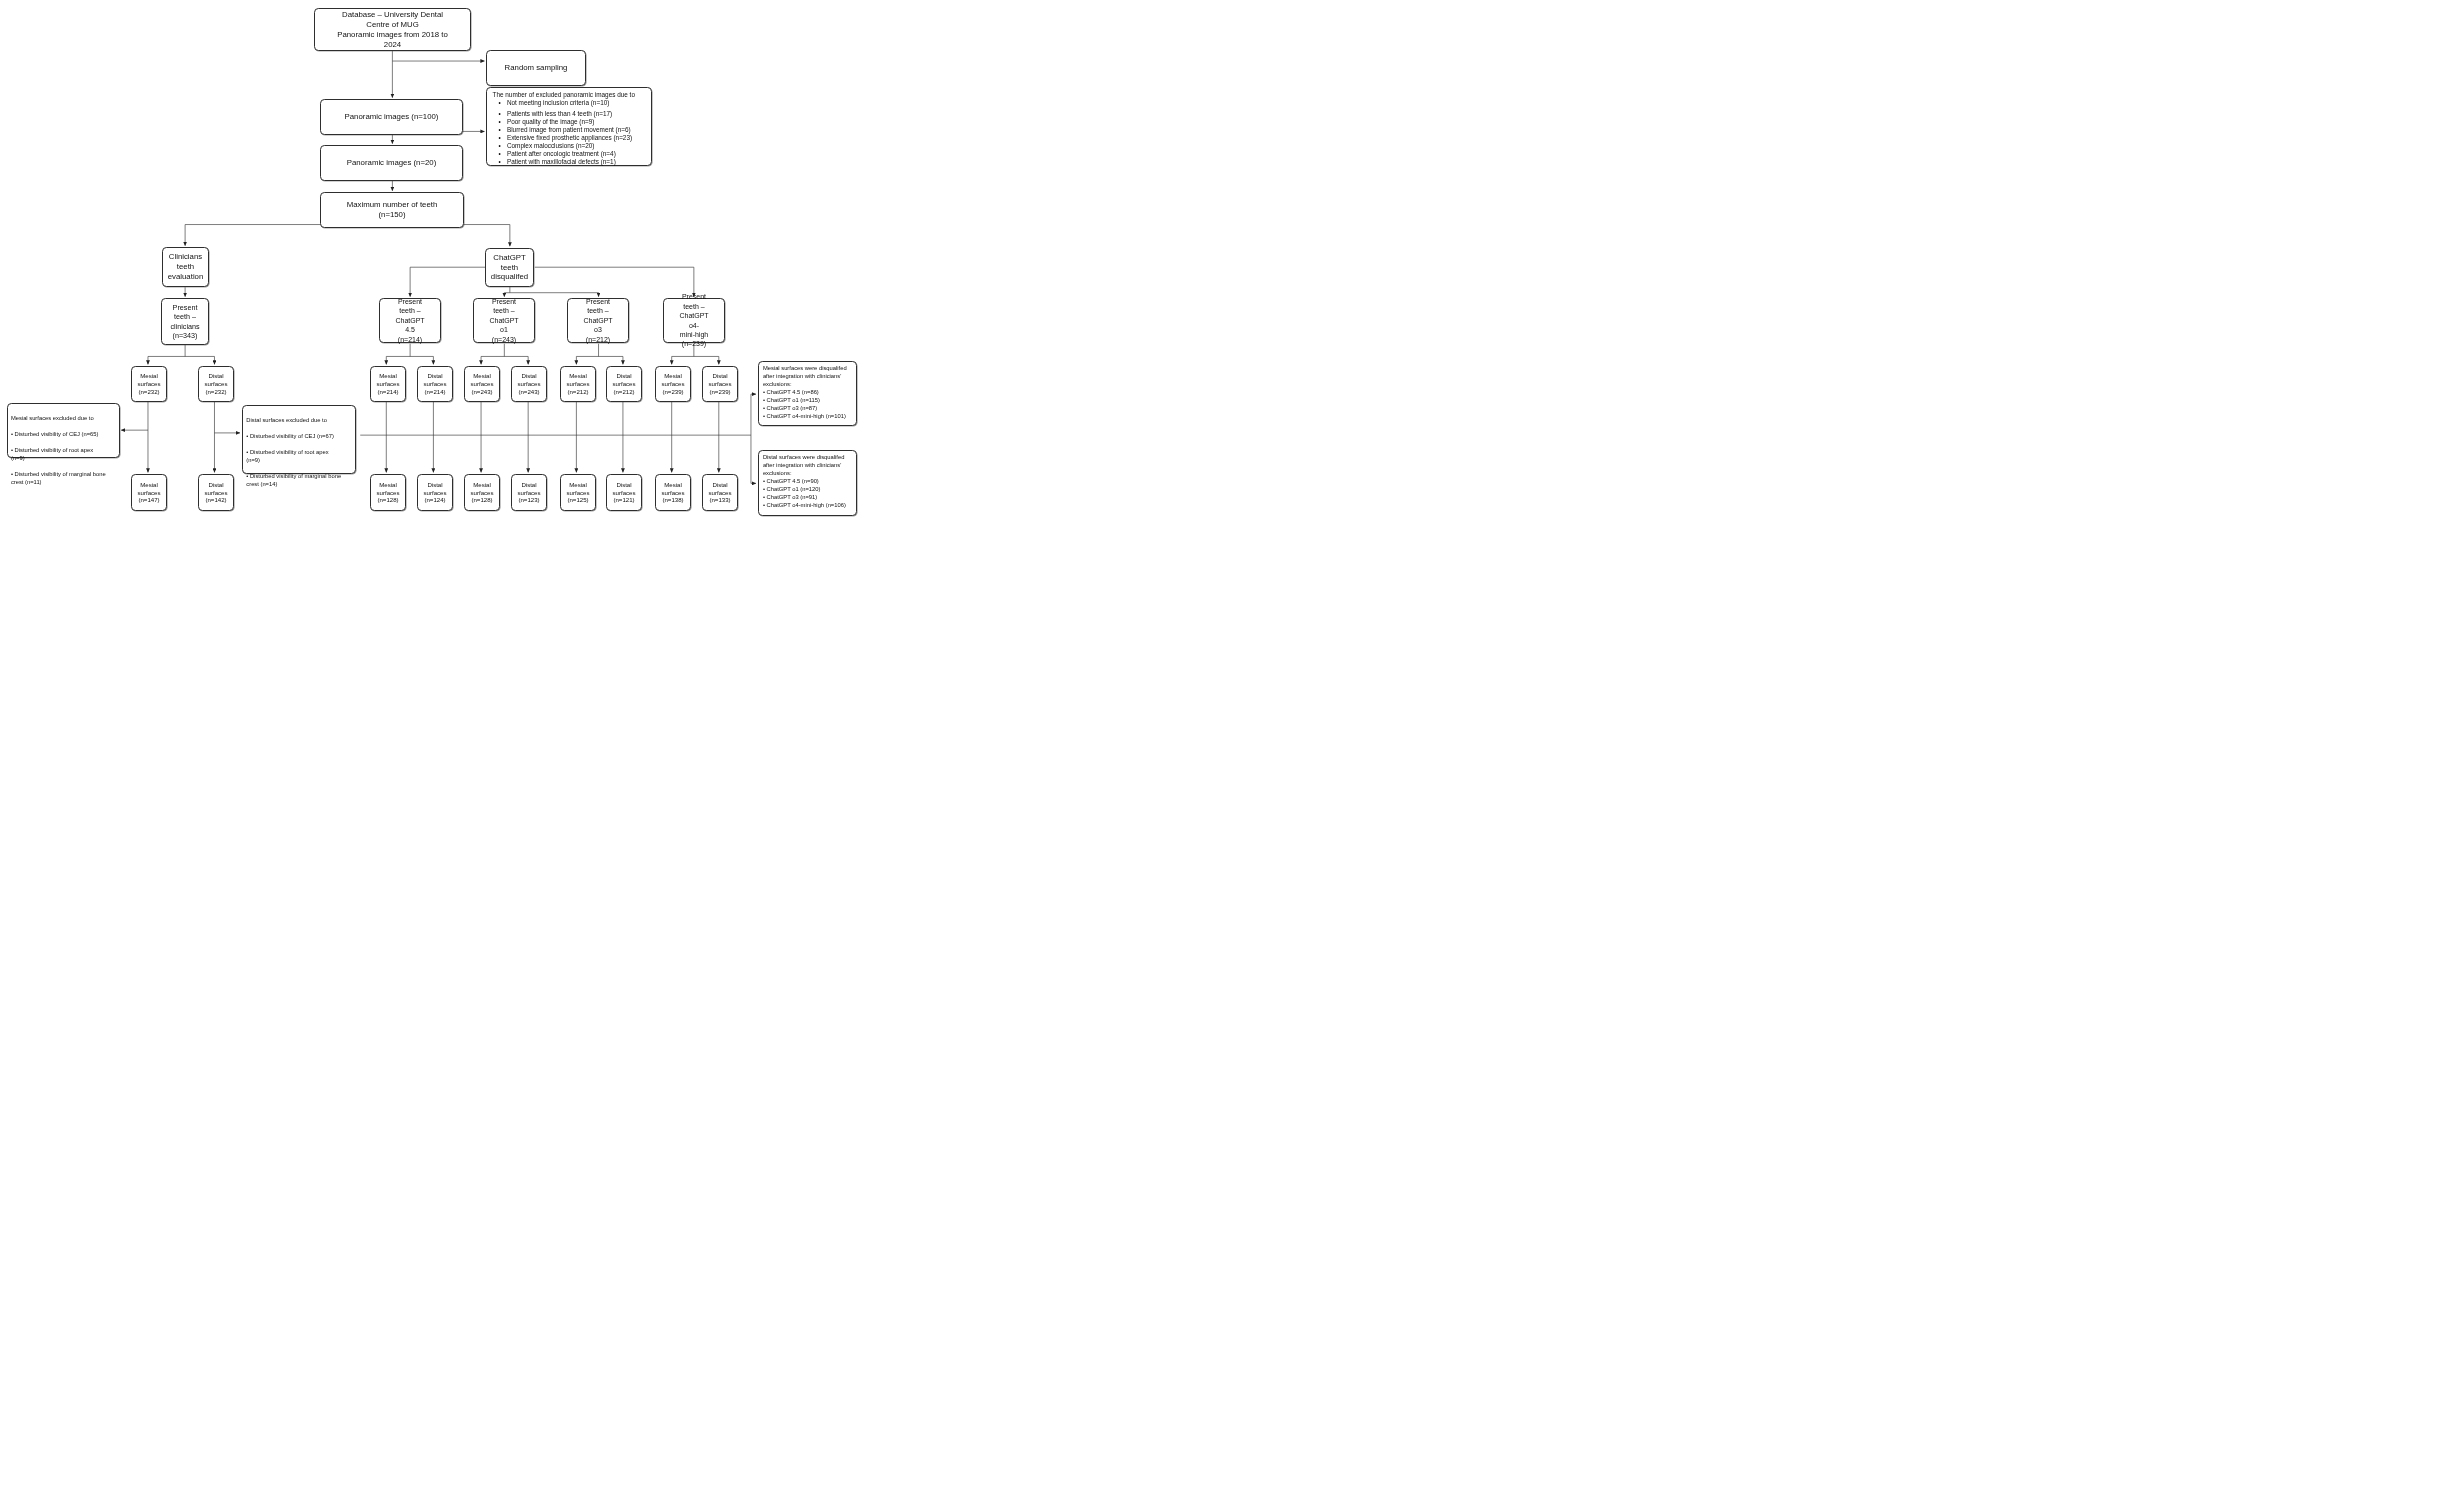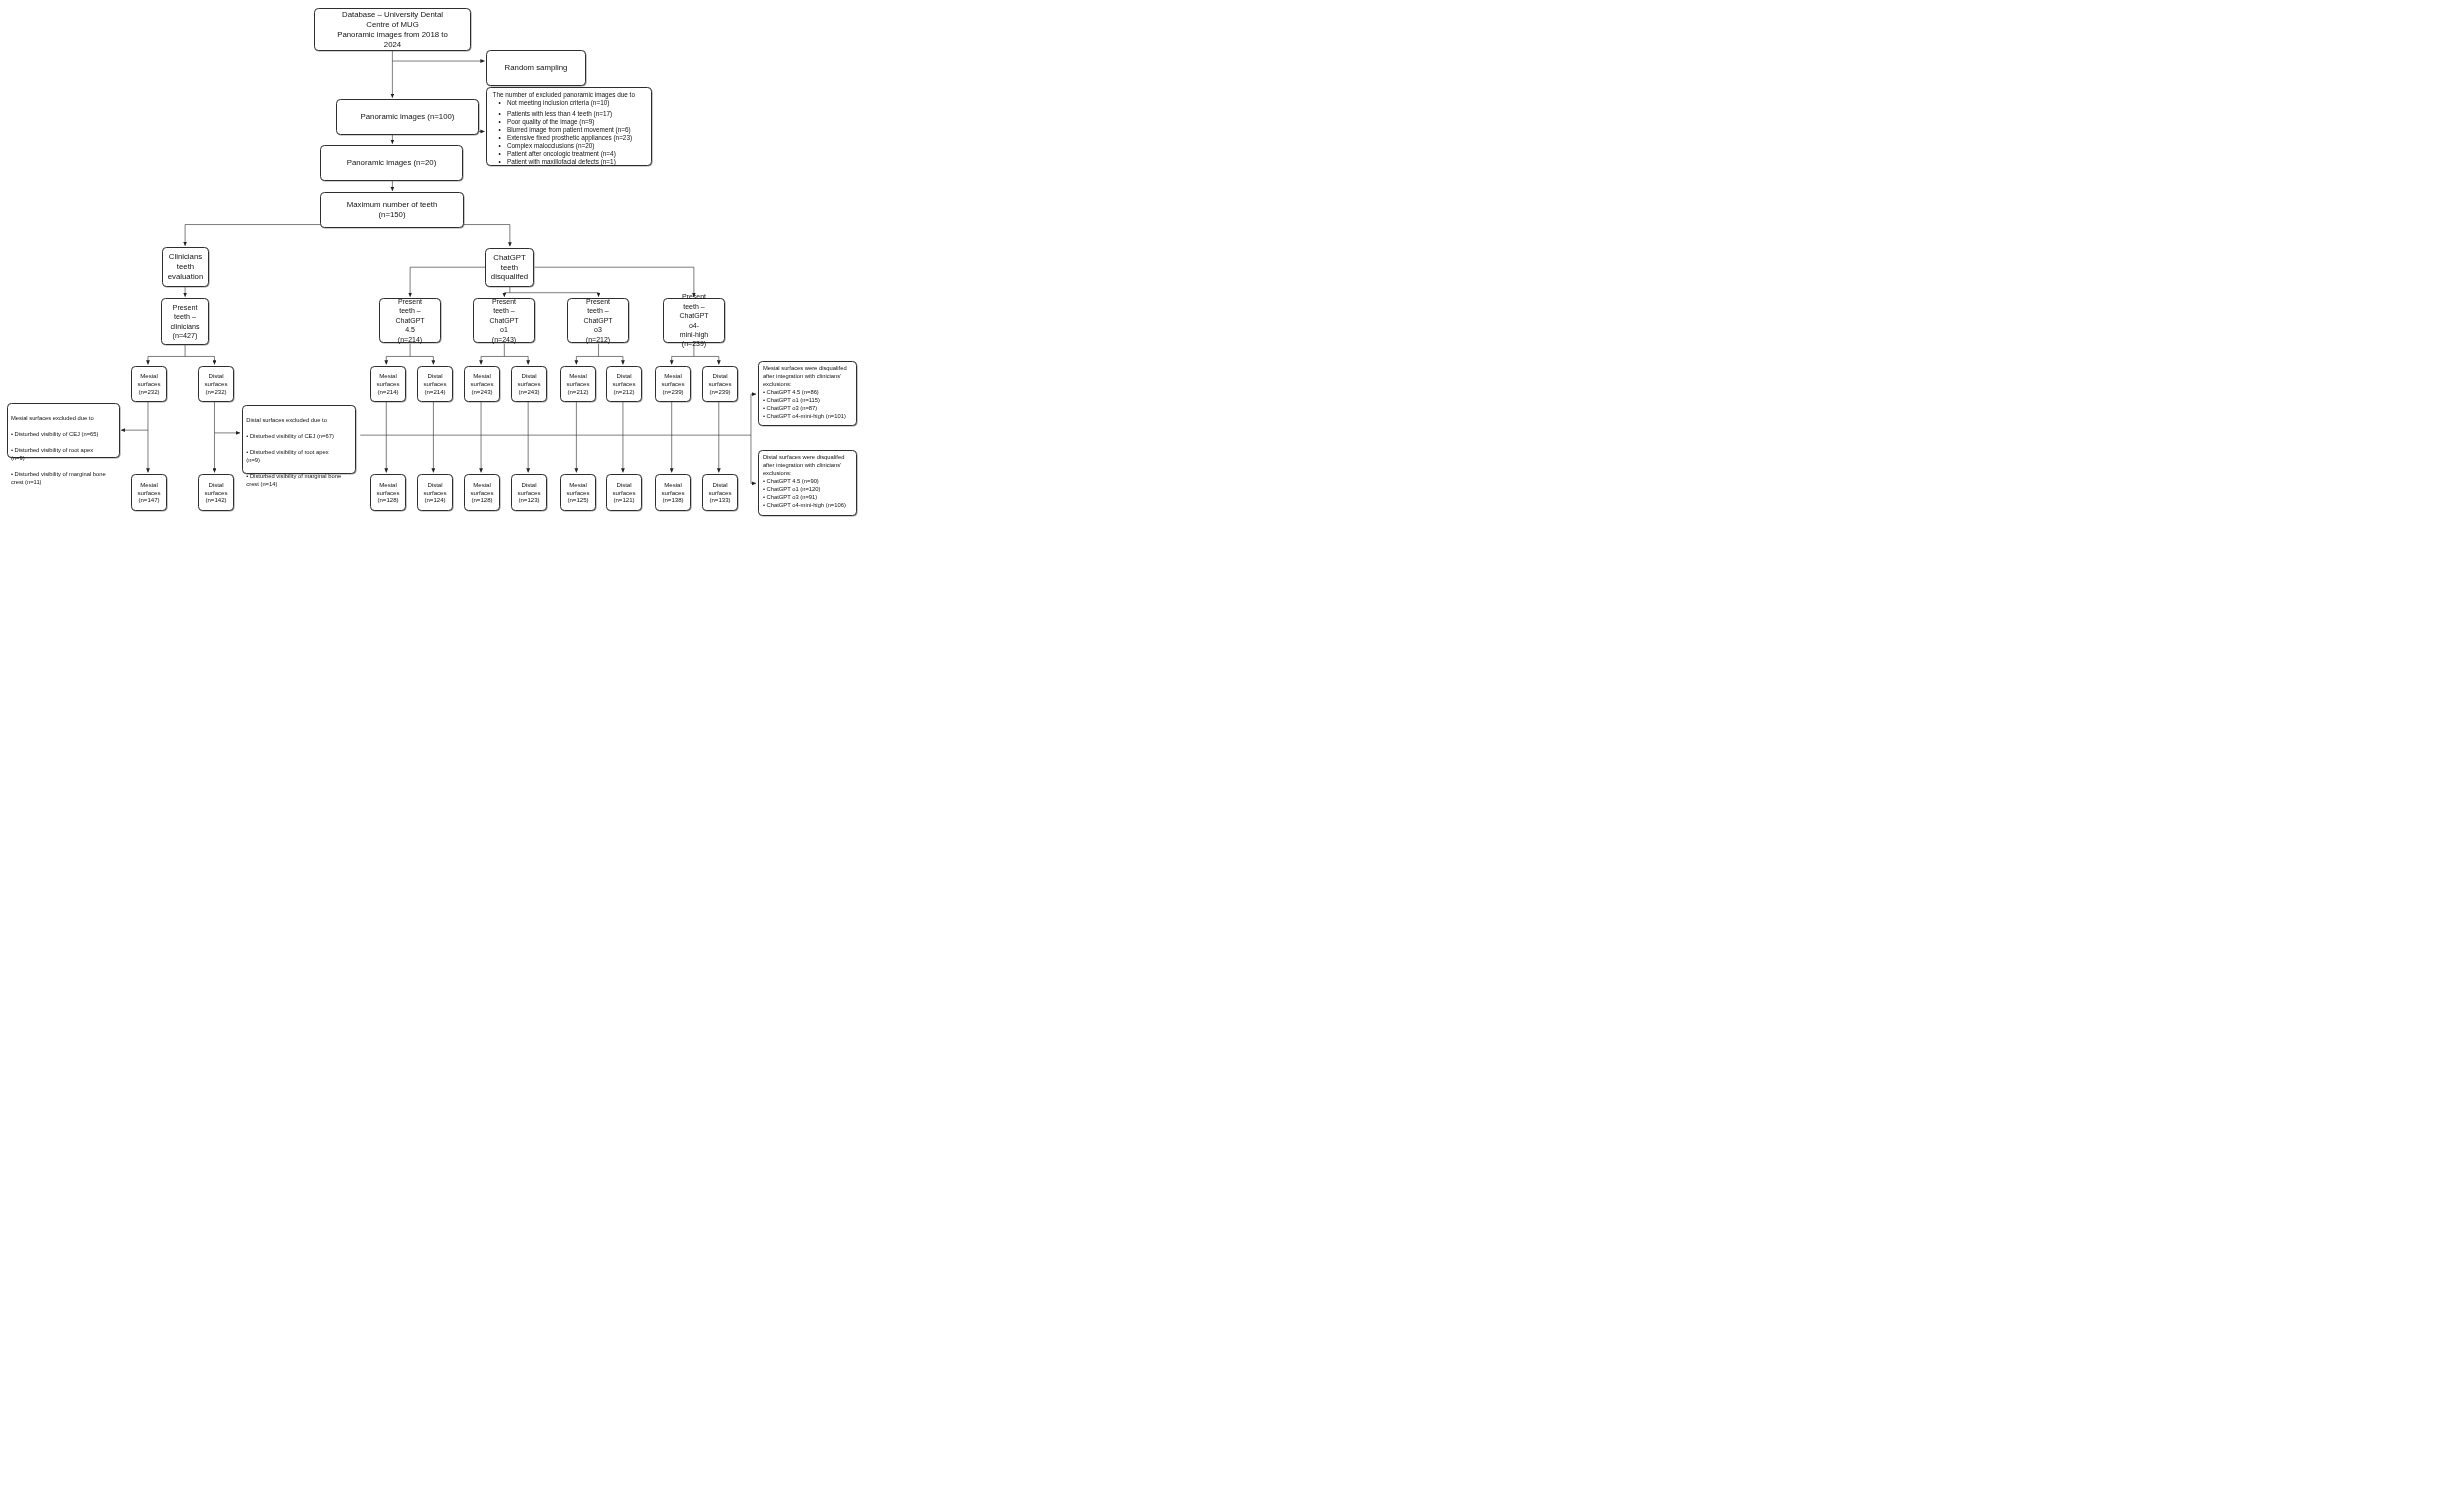"Panoramic images (n=100)" div.box { left: 336px -> 320px }
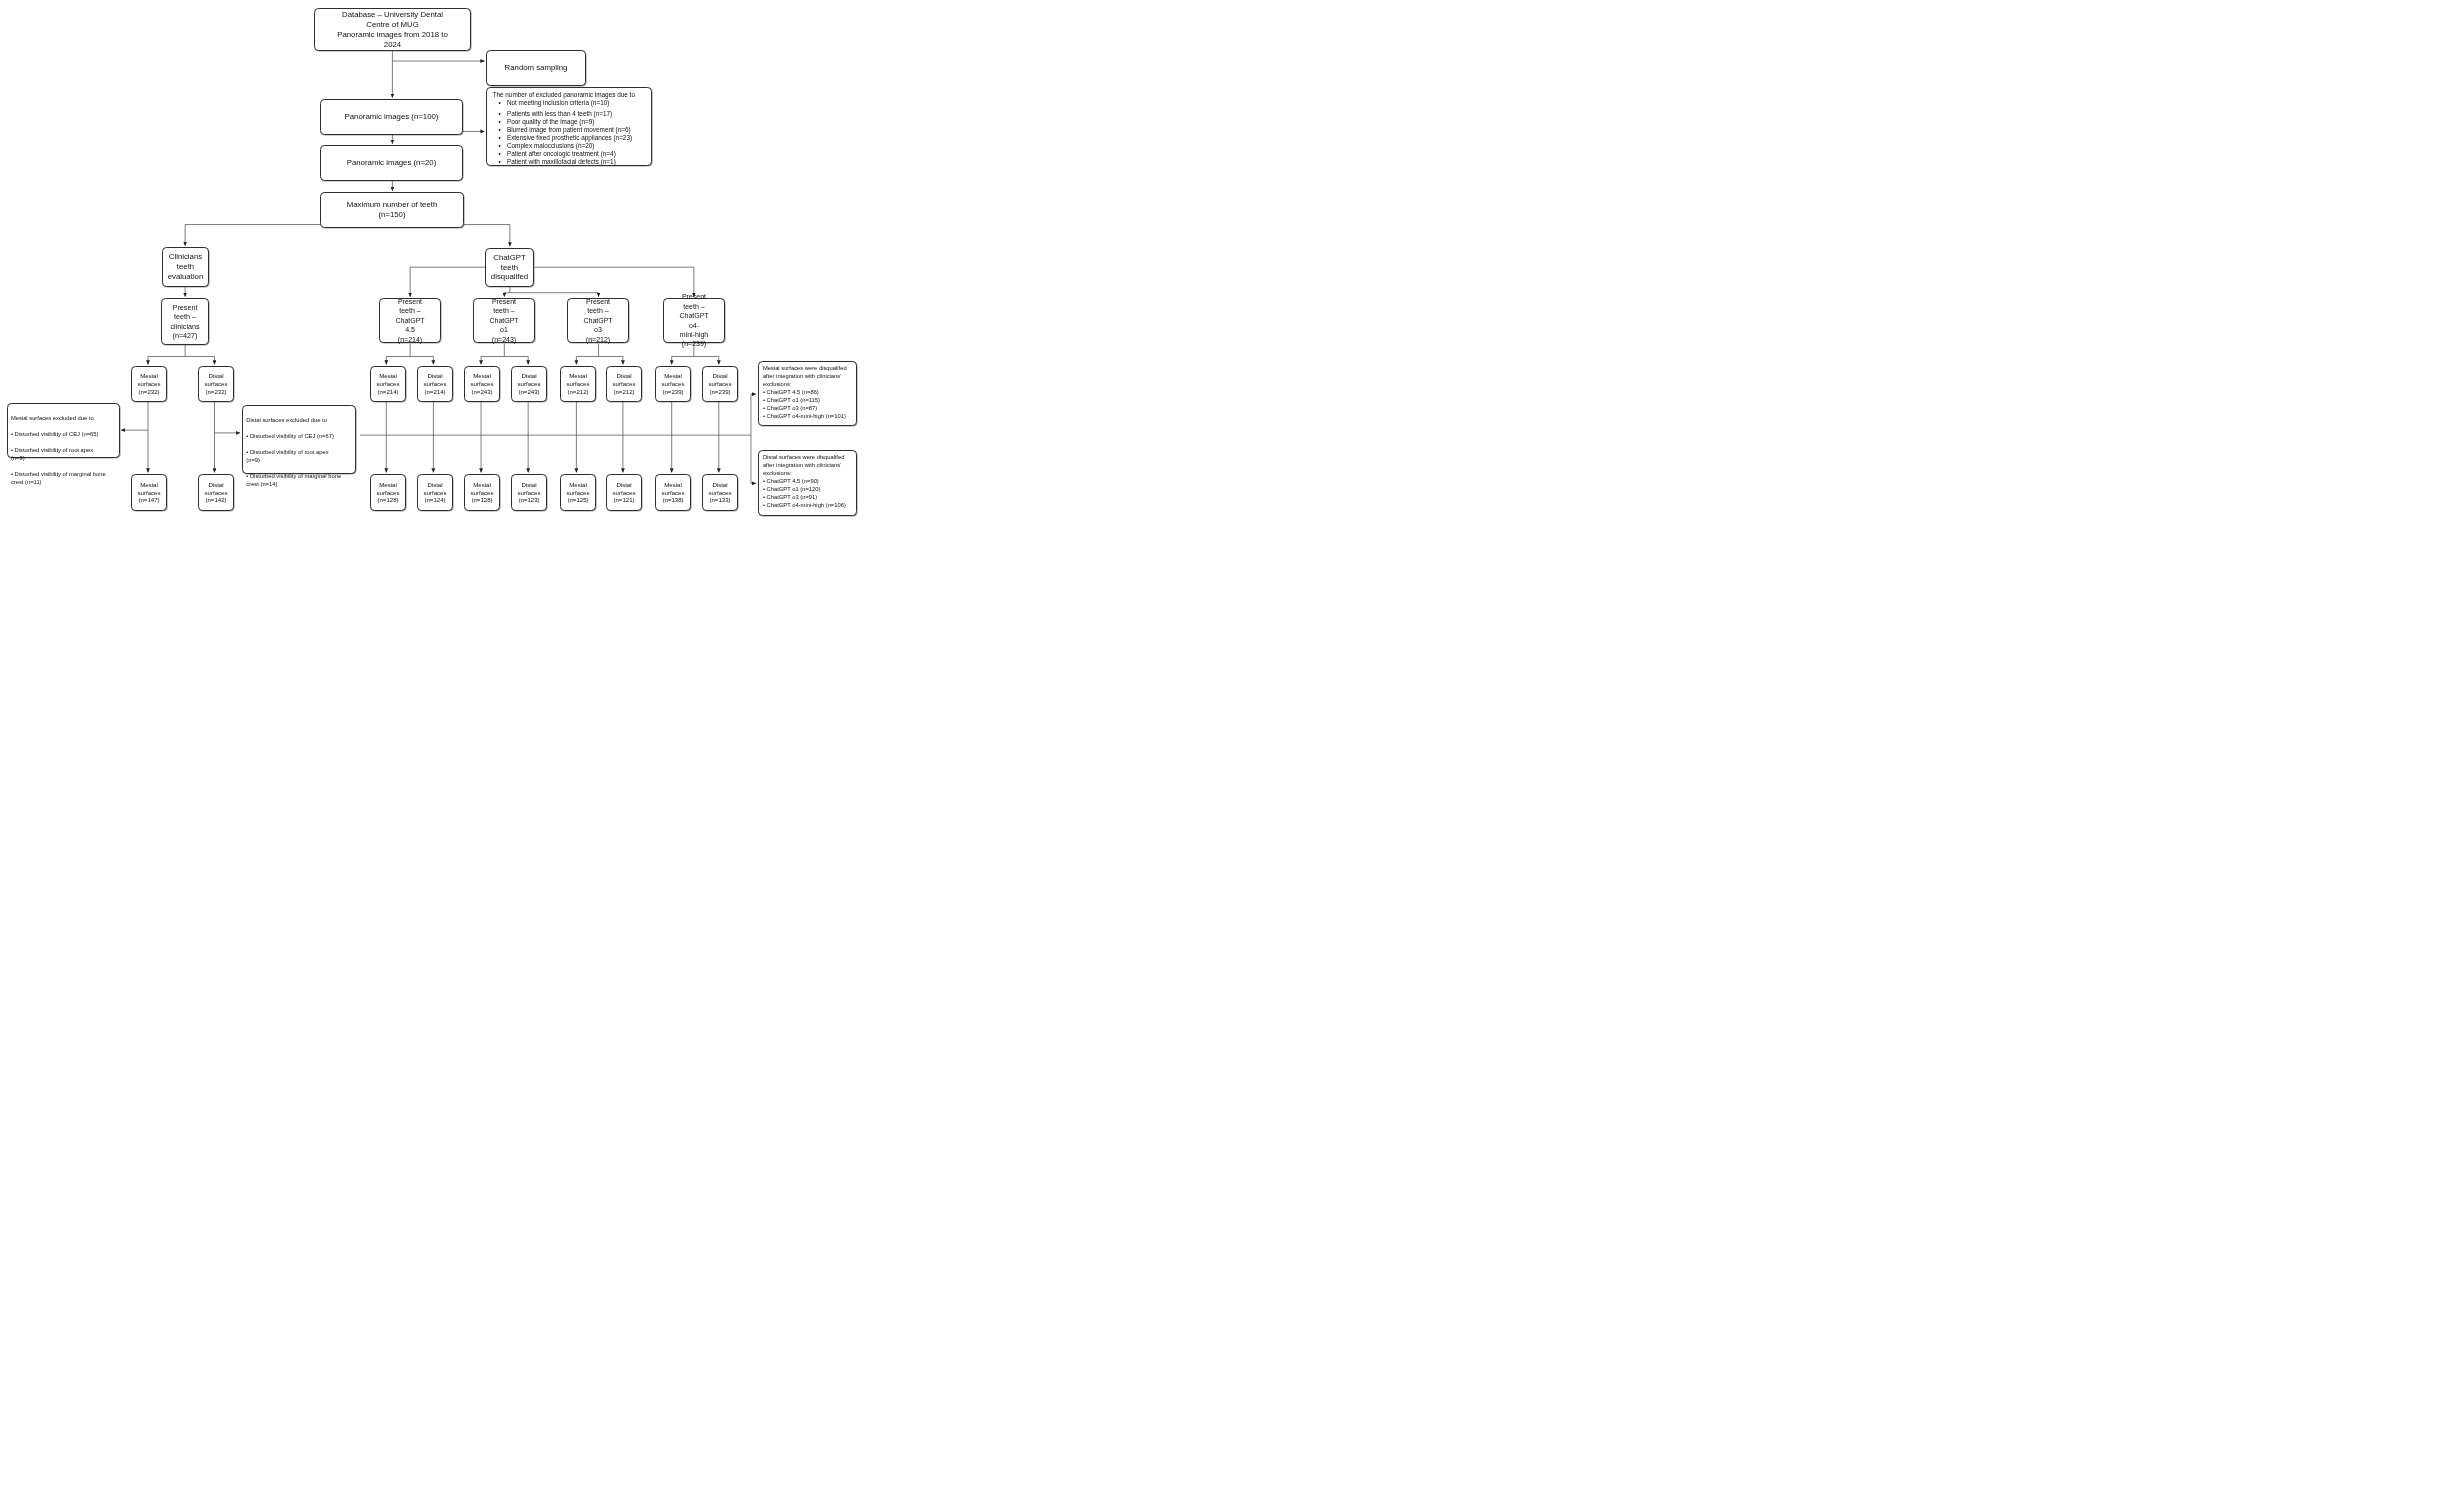"Present" div.box { text: 427 -> 343 }
